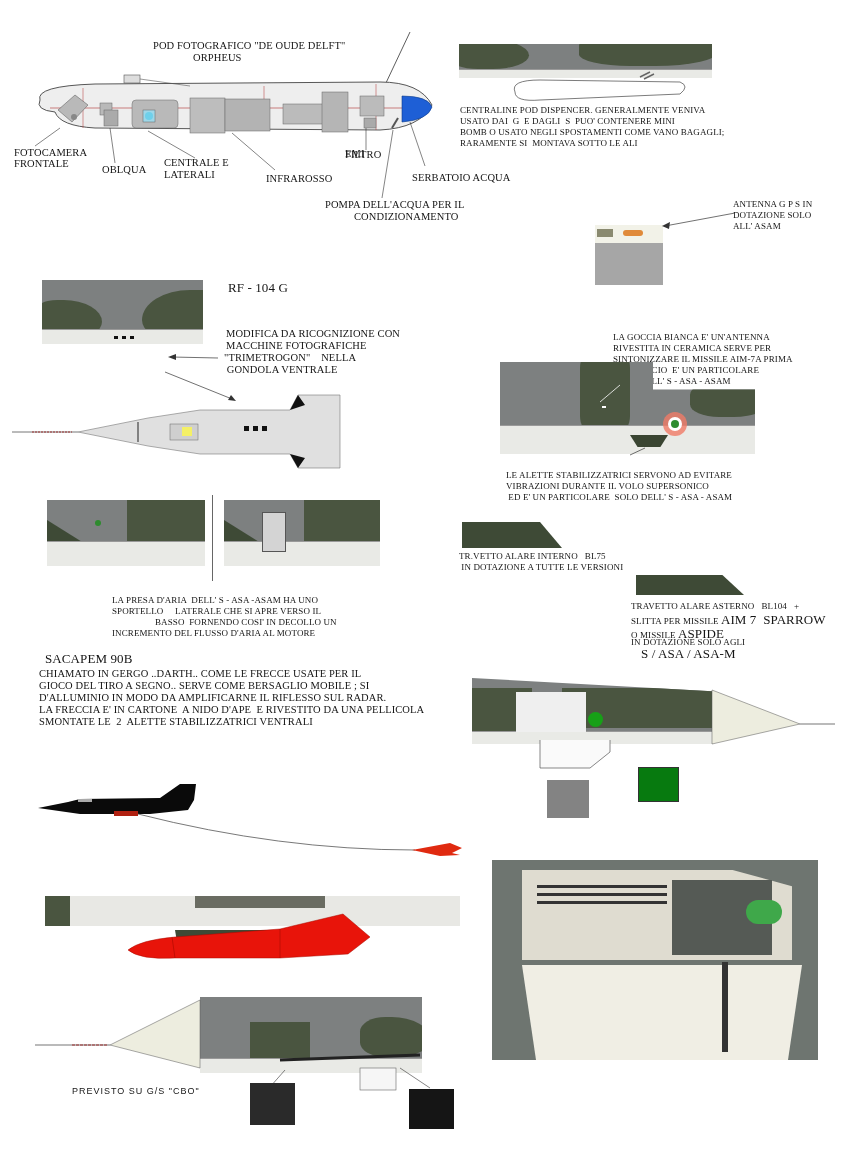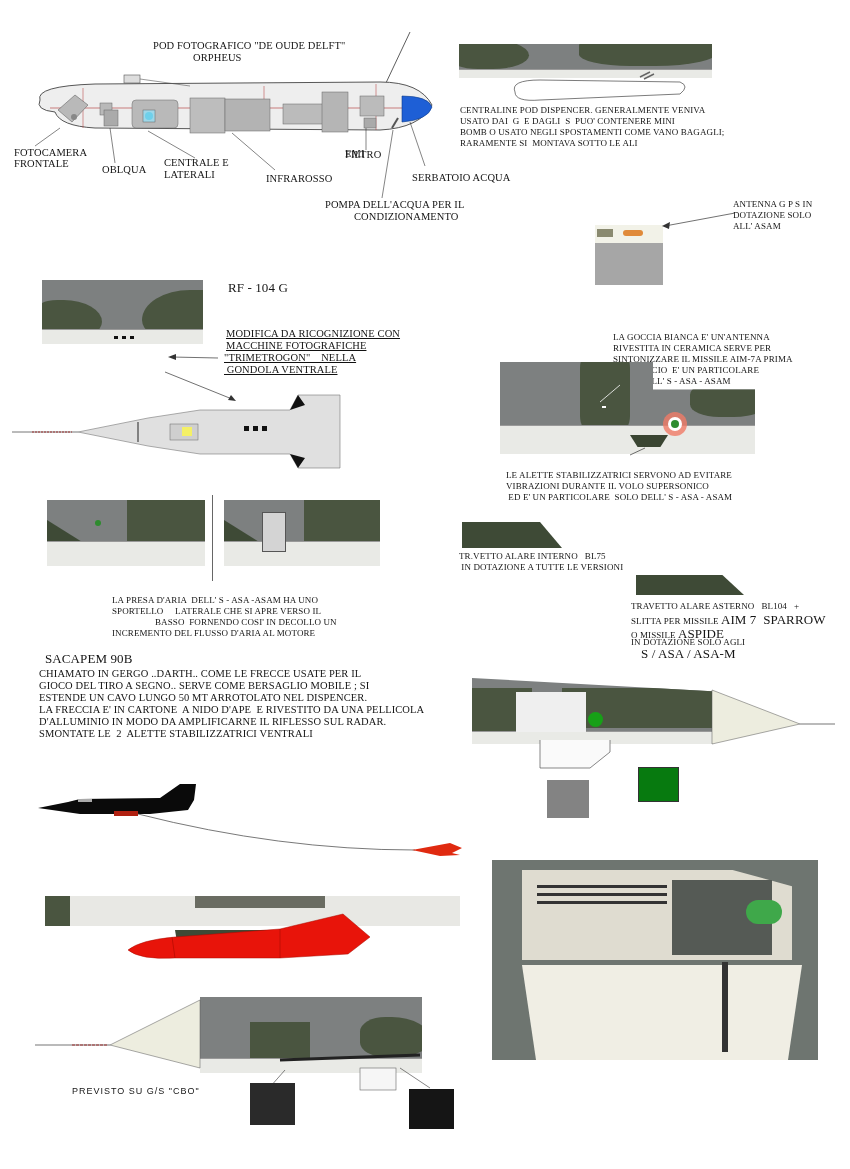"MODIFICA DA RICOGNIZIONE CON" div.abs { text-decoration: underline -> none }
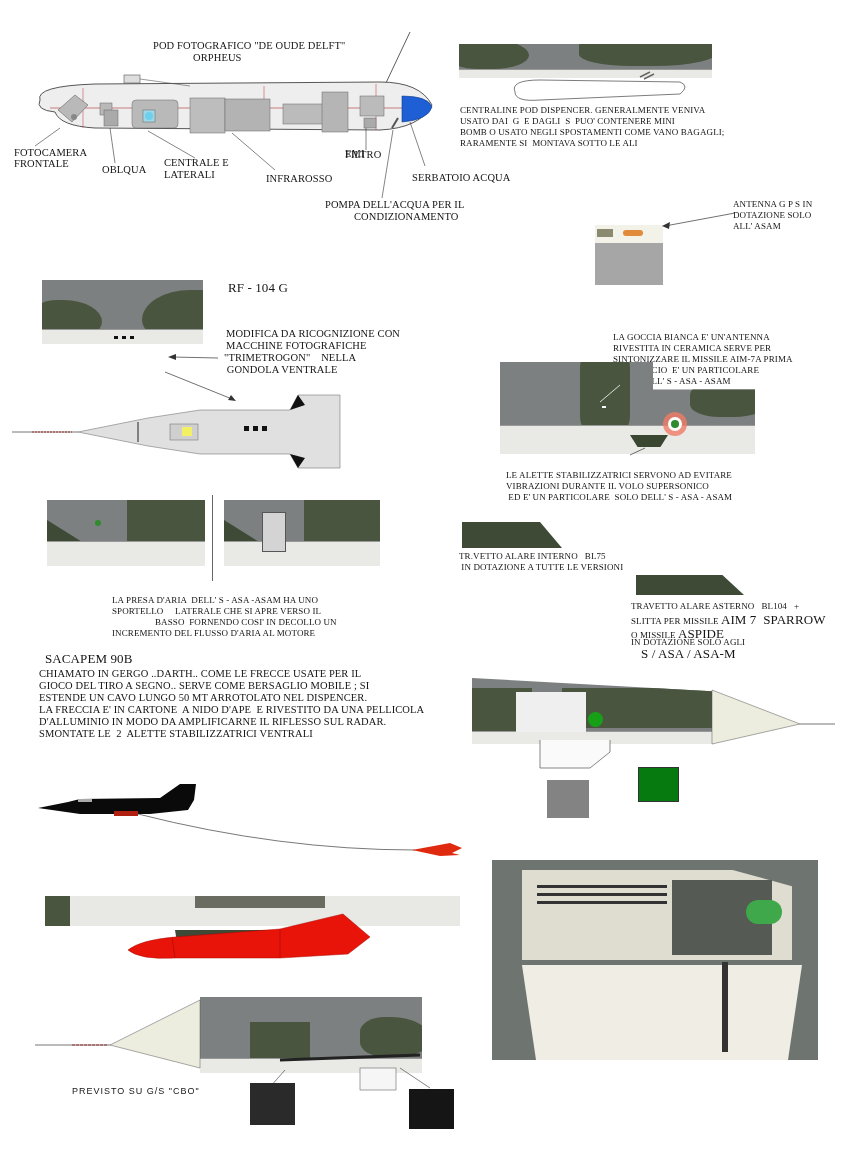"ESTENDE UN CAVO LUNGO 50" div.lbl { html: <div>ESTENDE UN CAVO LUNGO 50 MT ARROTOLATO NEL DISPENCER.</div> -> none }
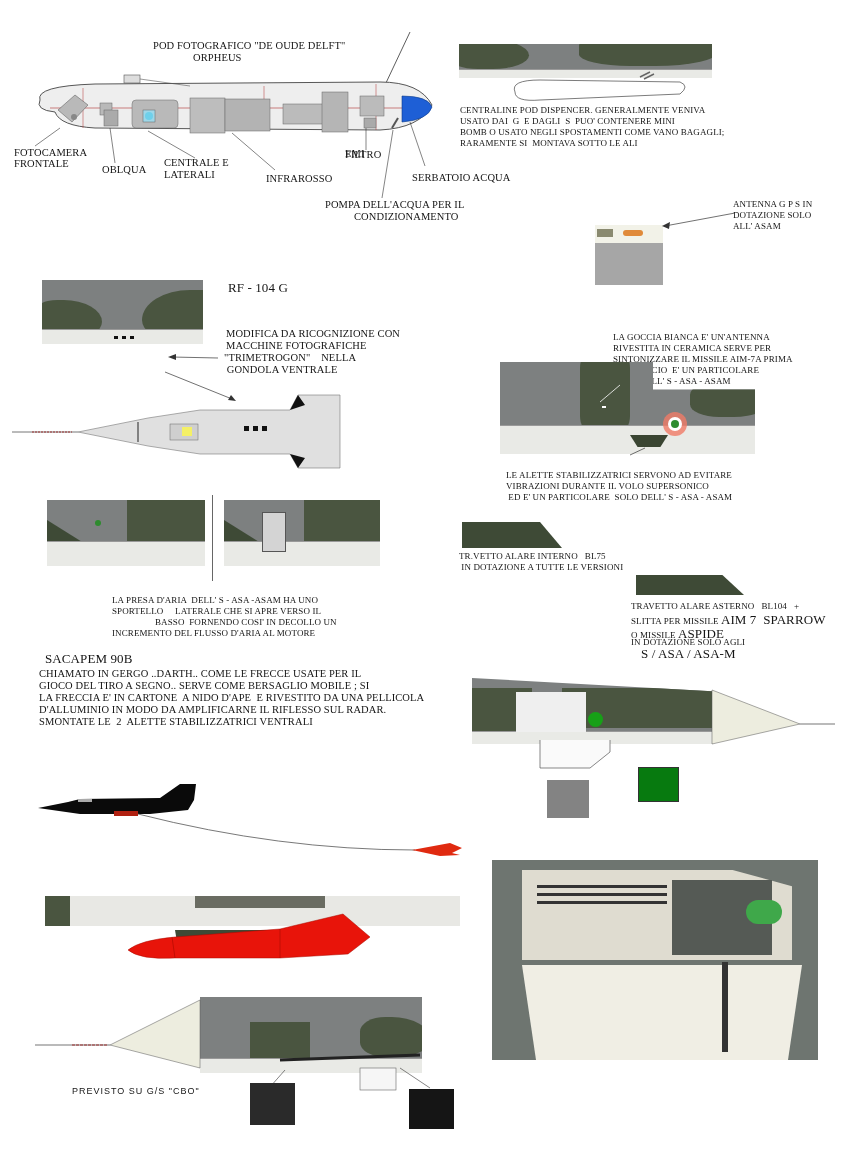"LA FRECCIA E' IN CARTONE" div.lbl { order: before "D'ALLUMINIO IN MODO DA AMPLIFICARNE" -> after "D'ALLUMINIO IN MODO DA AMPLIFICARNE" }
